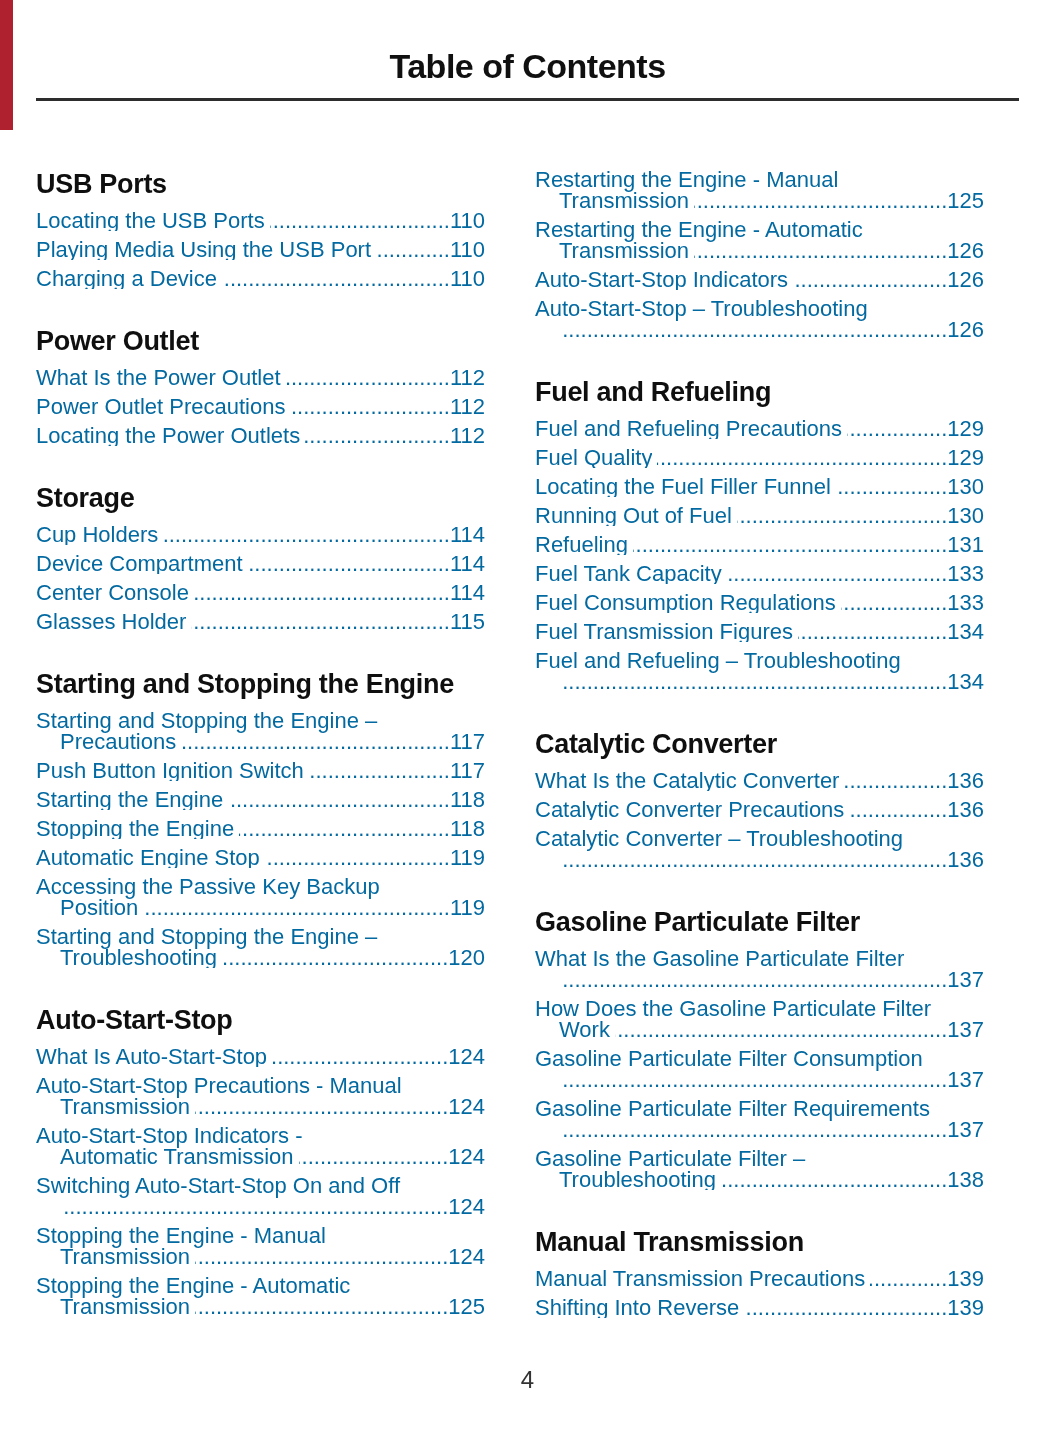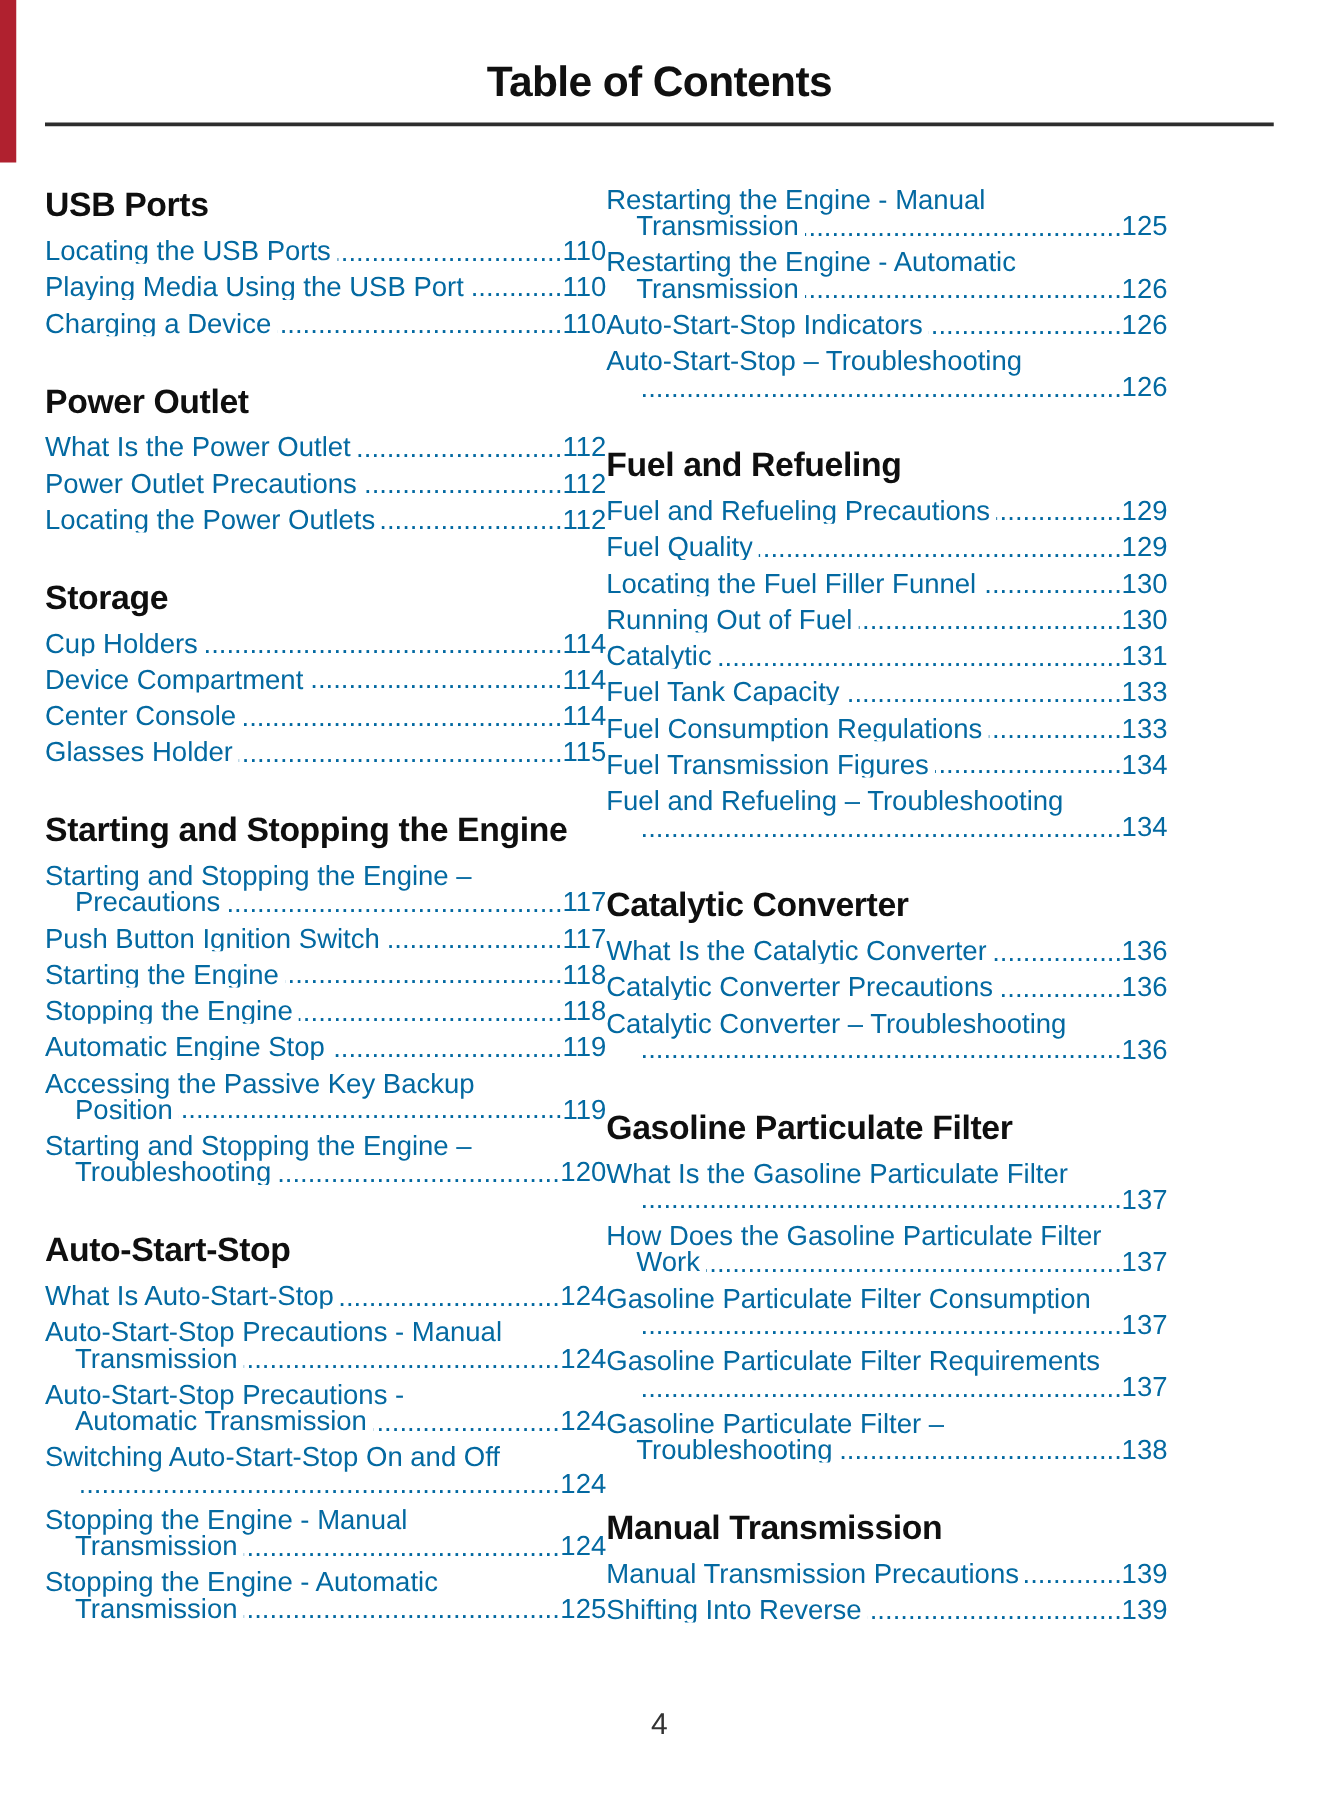"USB Ports" .cols { gap: none -> 50px; margin-top: 48px -> 68px }
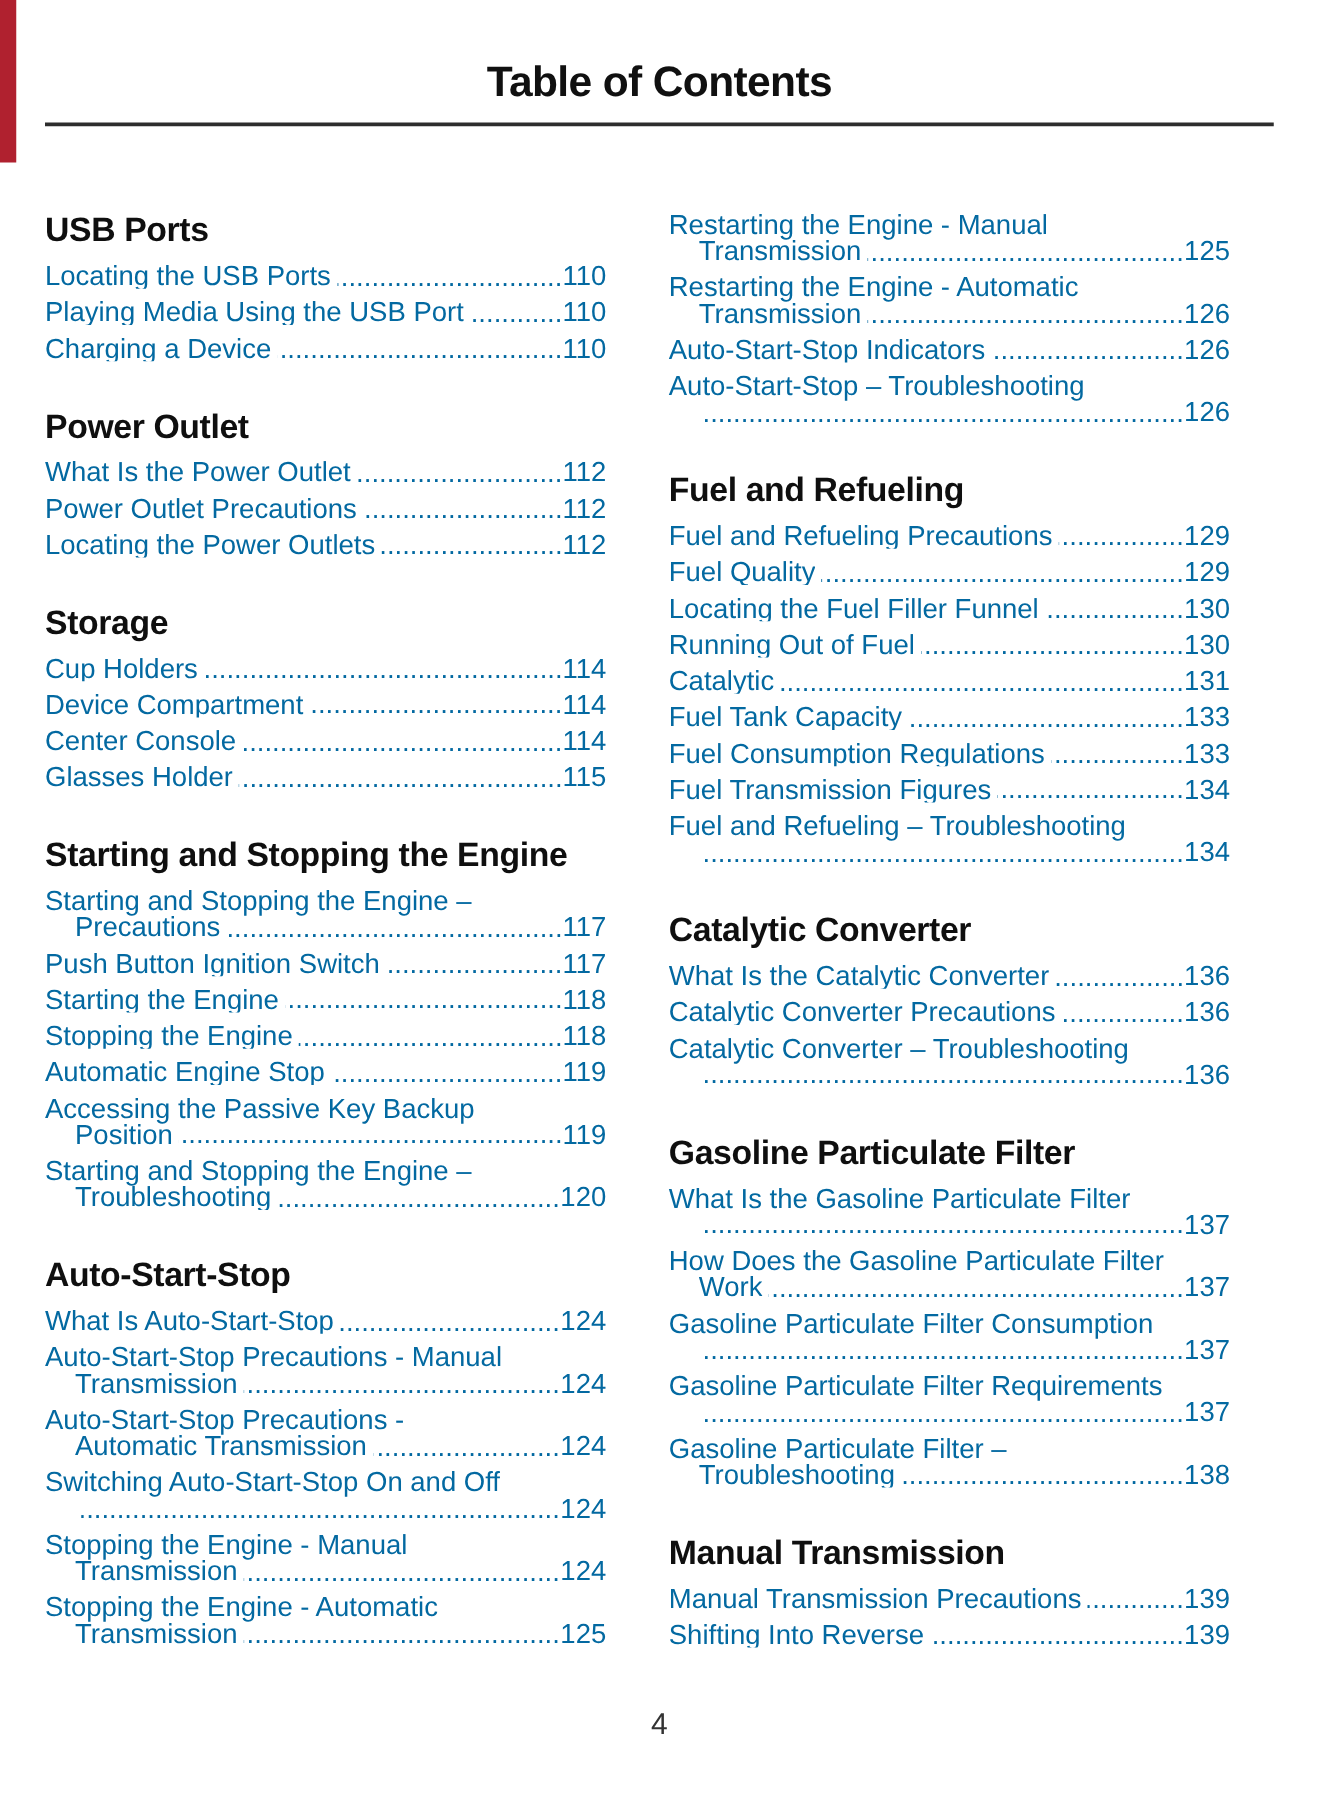"Catalytic" span.txt { text: Catalytic -> Refueling }
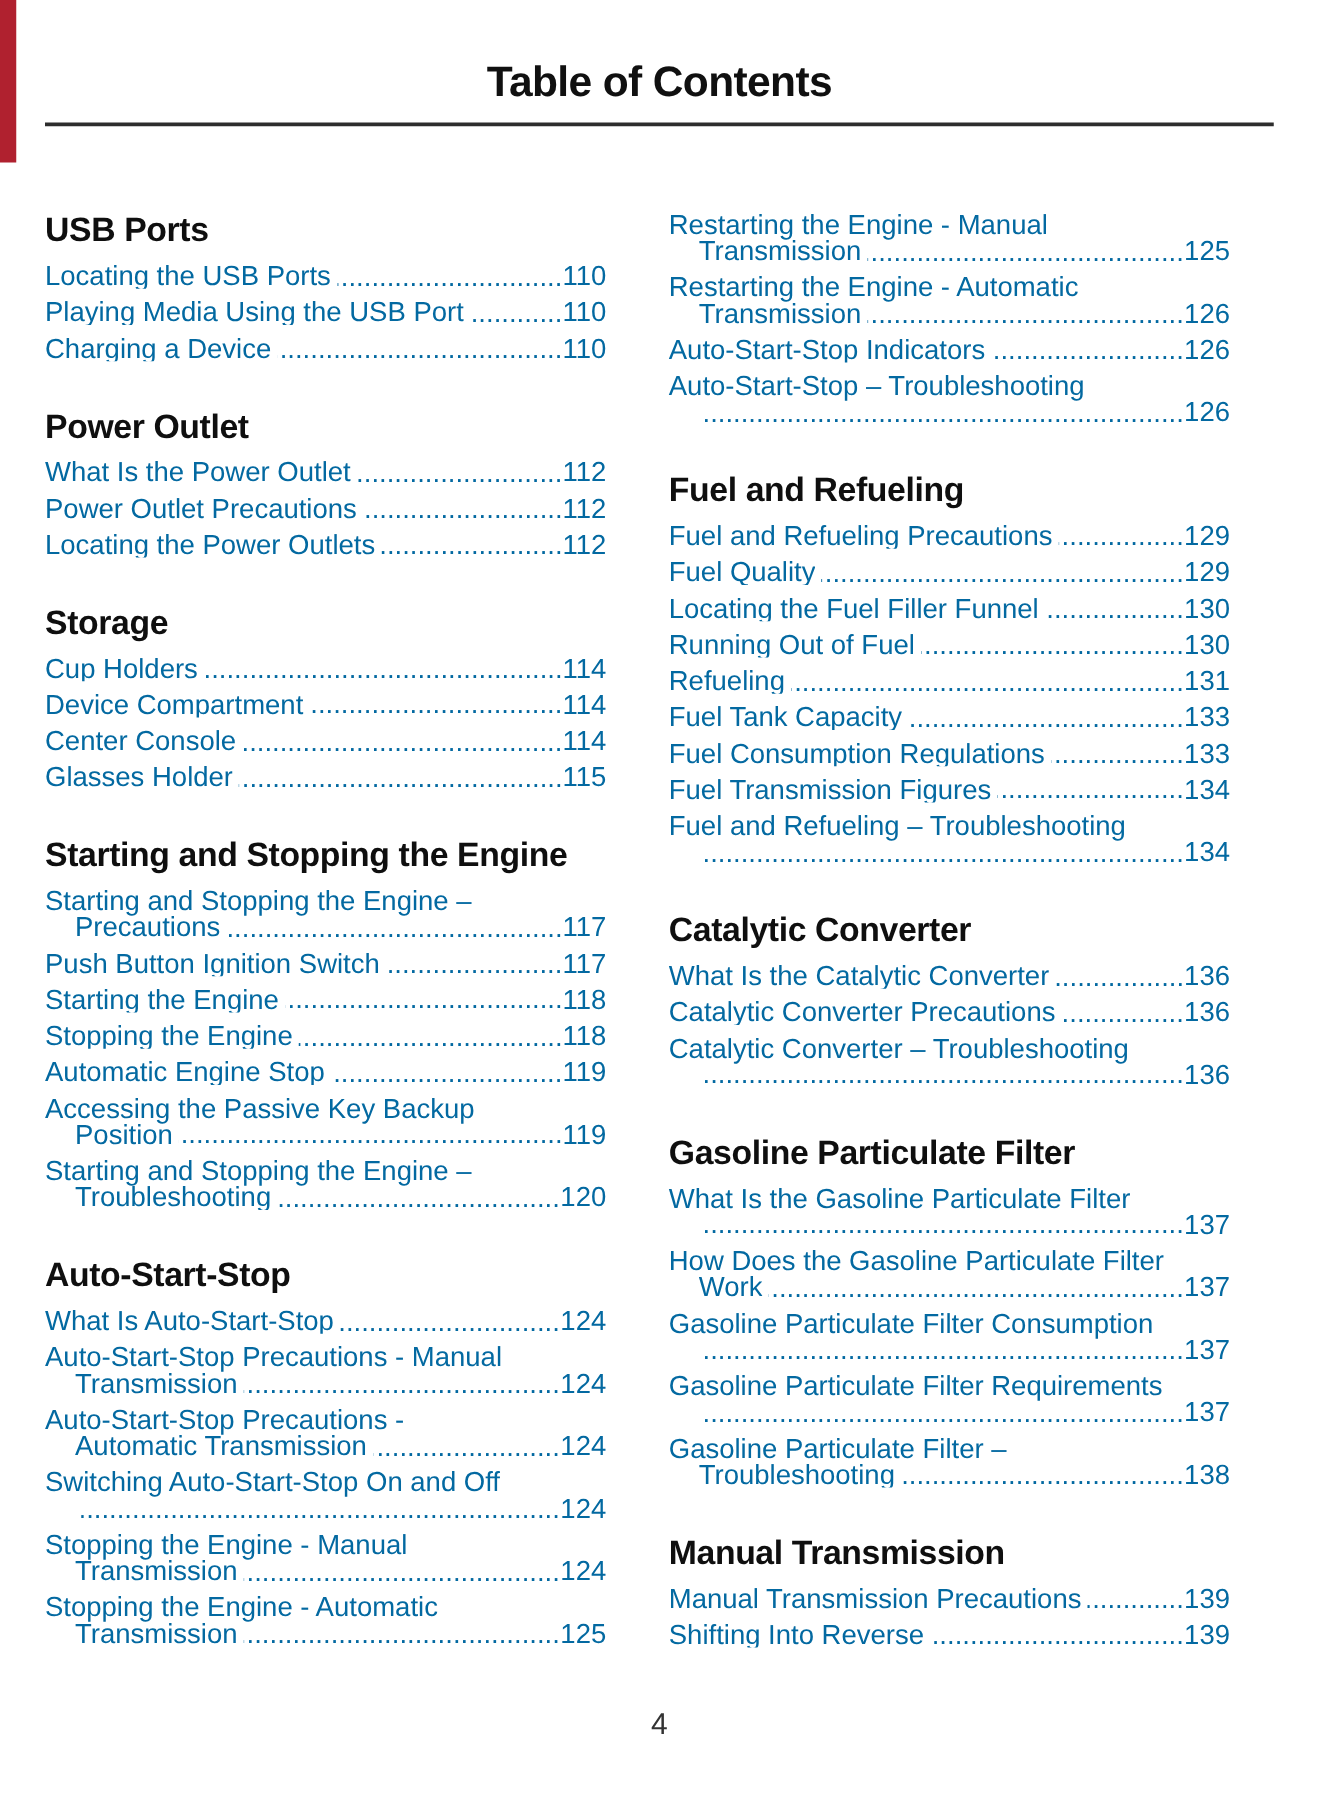"Auto-Start-Stop Precautions -" div.line { text: Precautions -> Indicators }
